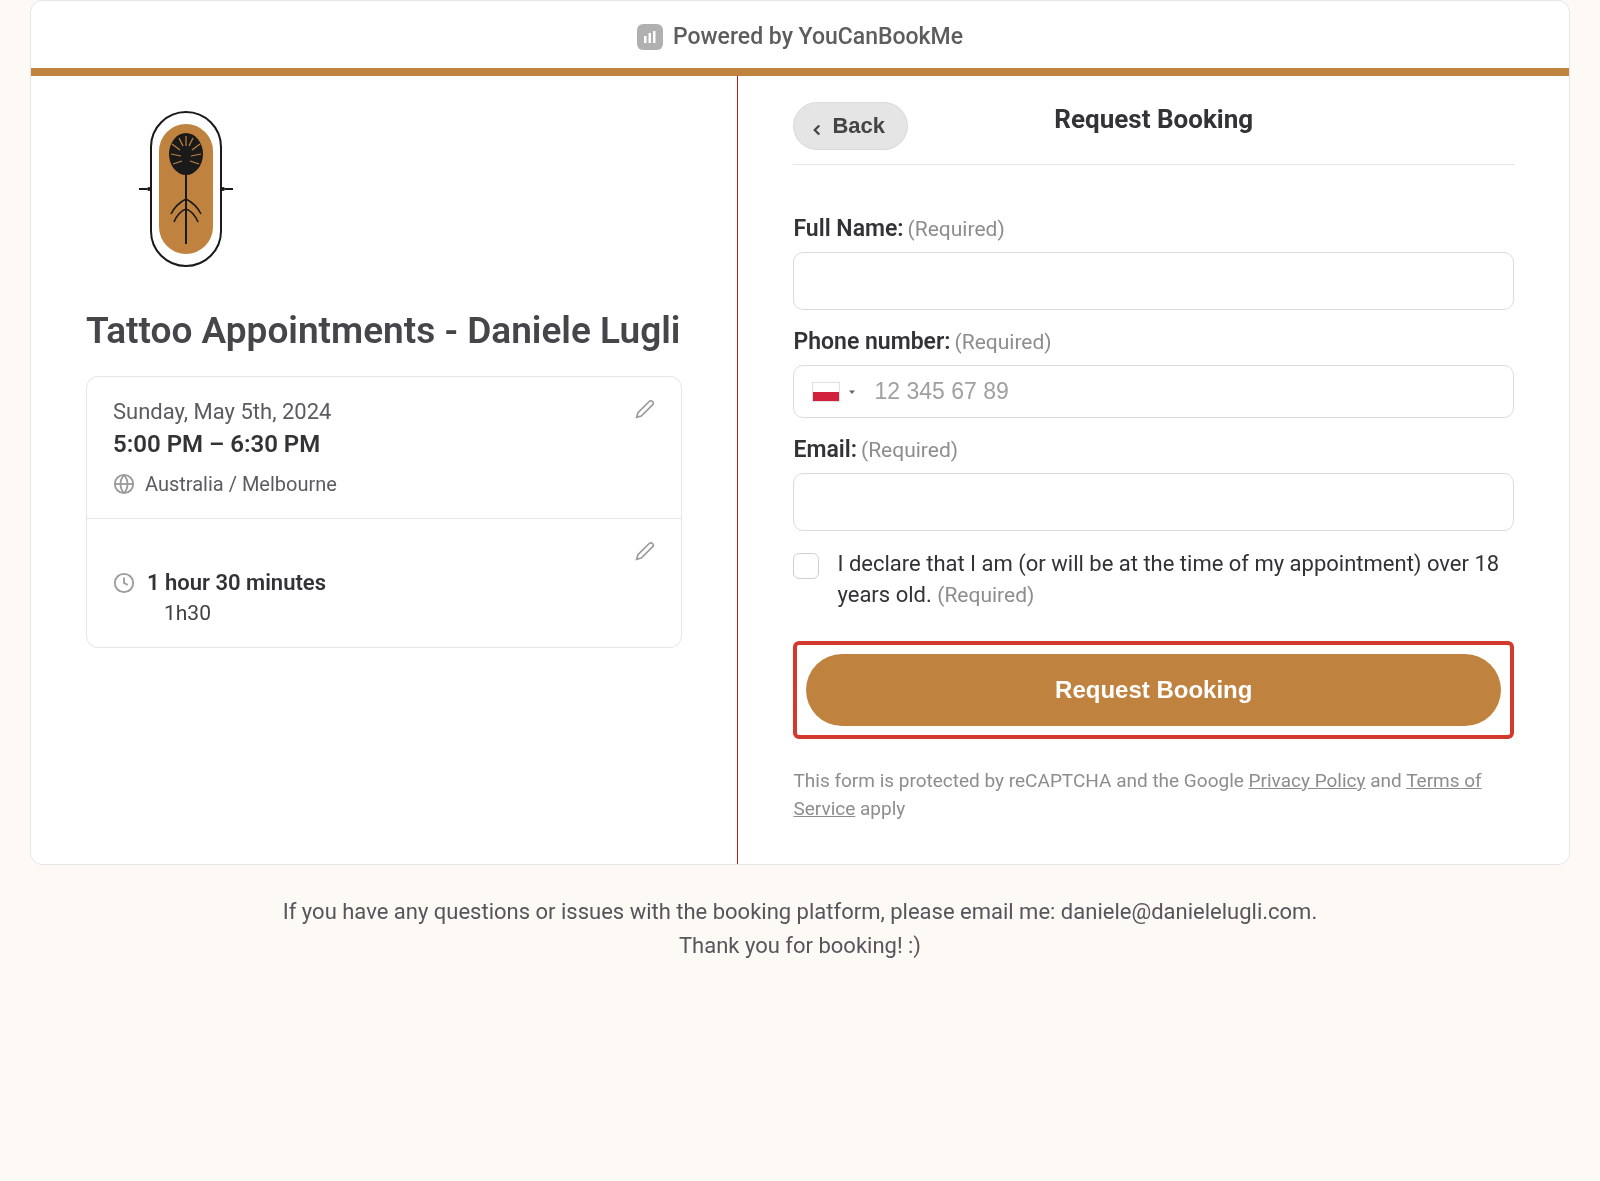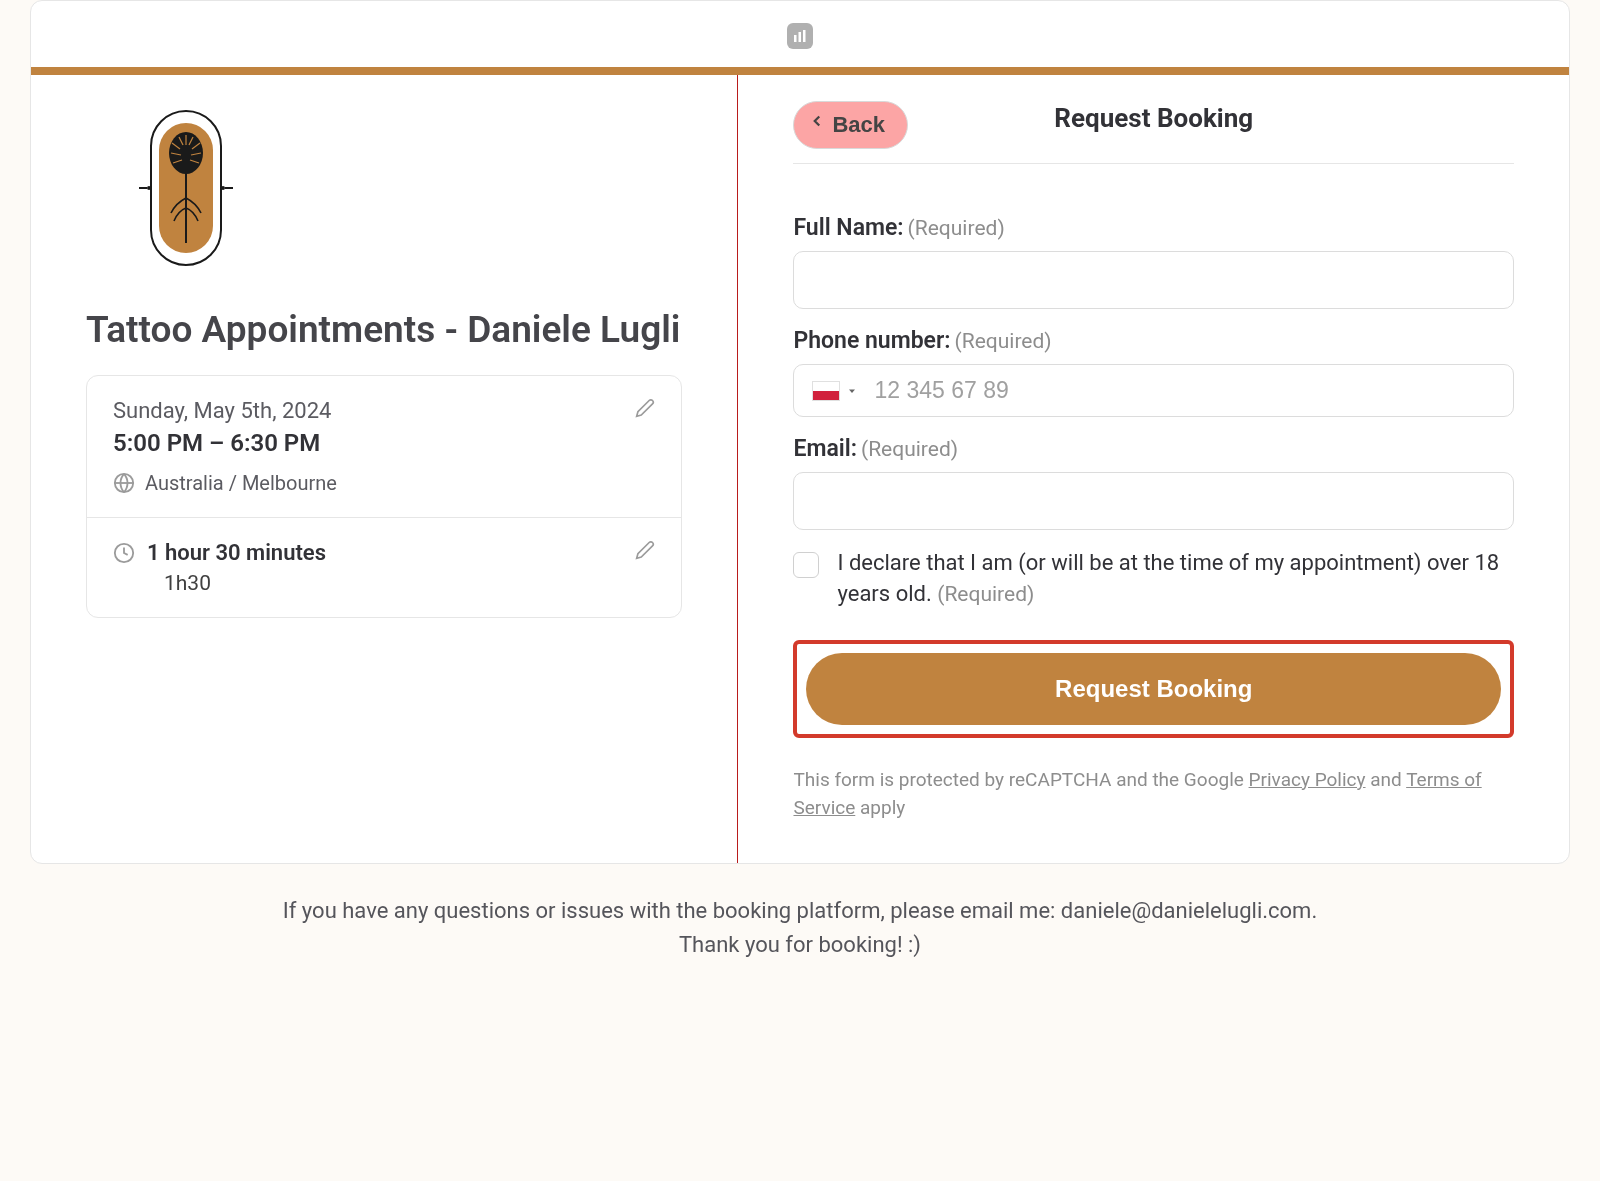"Powered by YouCanBookMe" span { html: none -> <span>Powered by YouCanBookMe</span> }
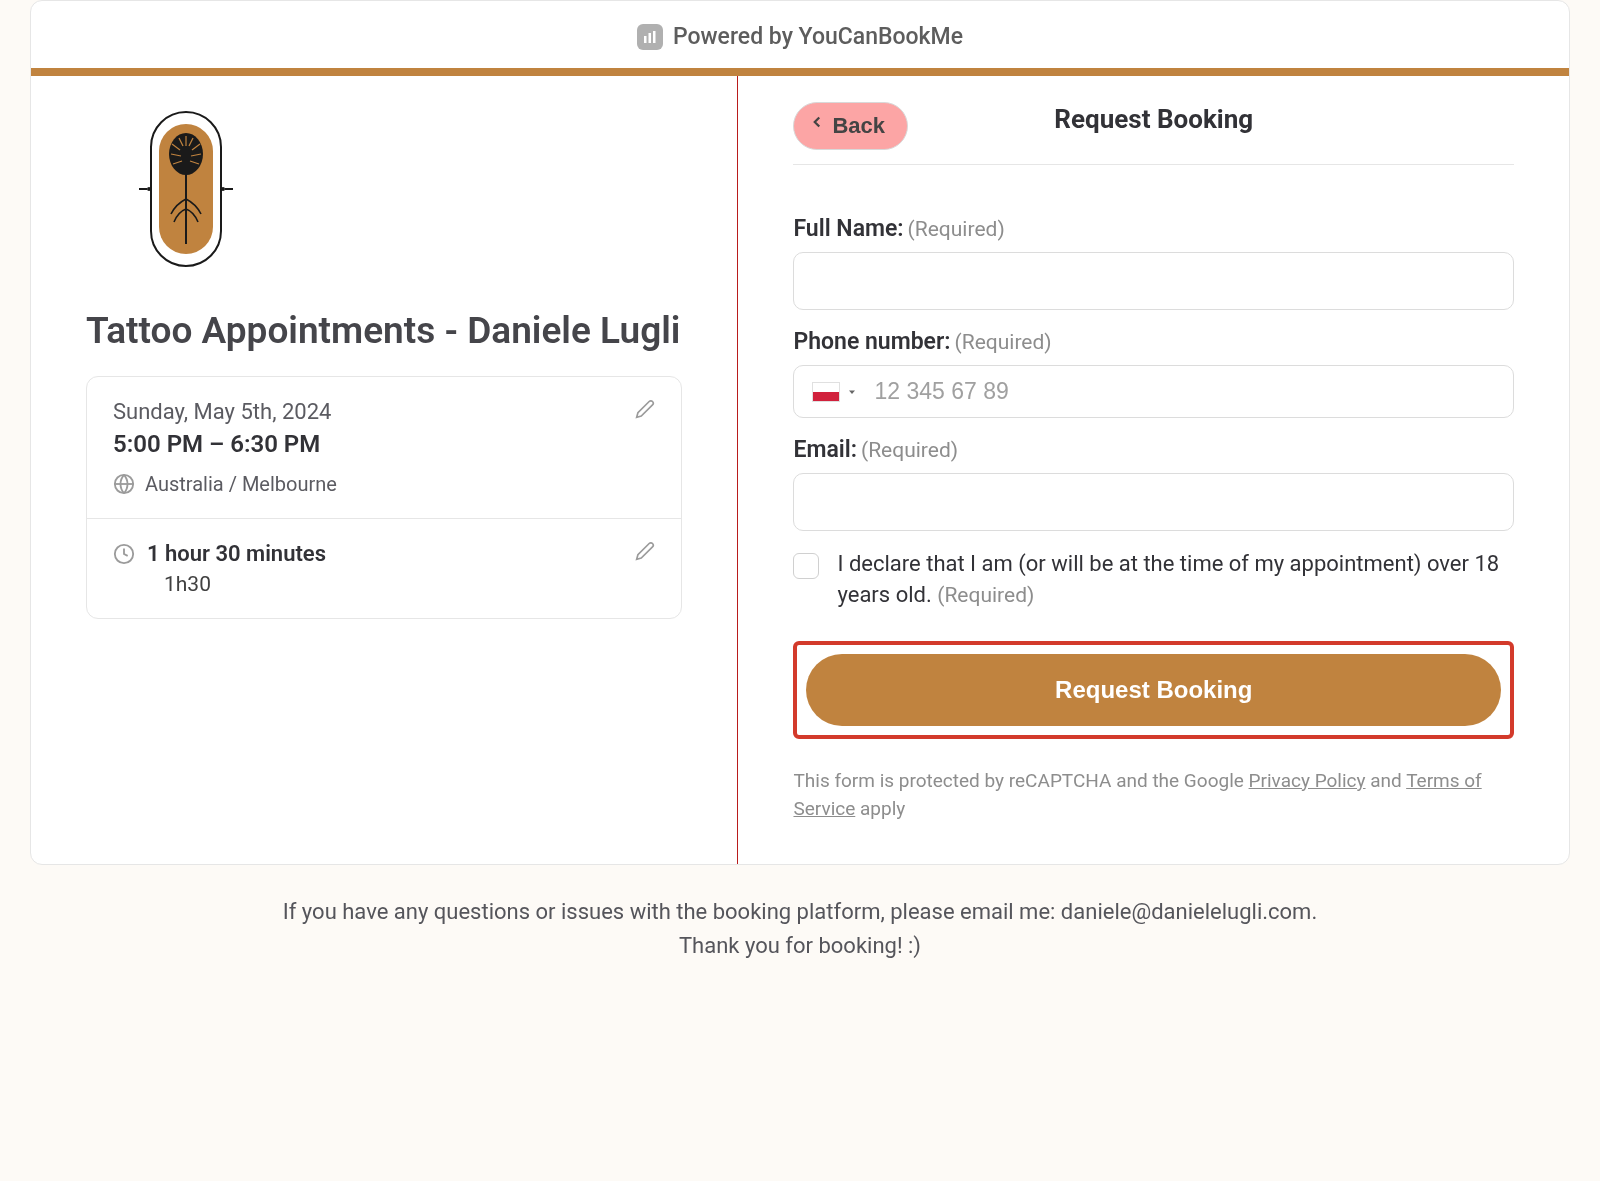"Back" .back-btn { align-items: flex-start -> flex-end; background: #fca5a5 -> #e5e5e5 }
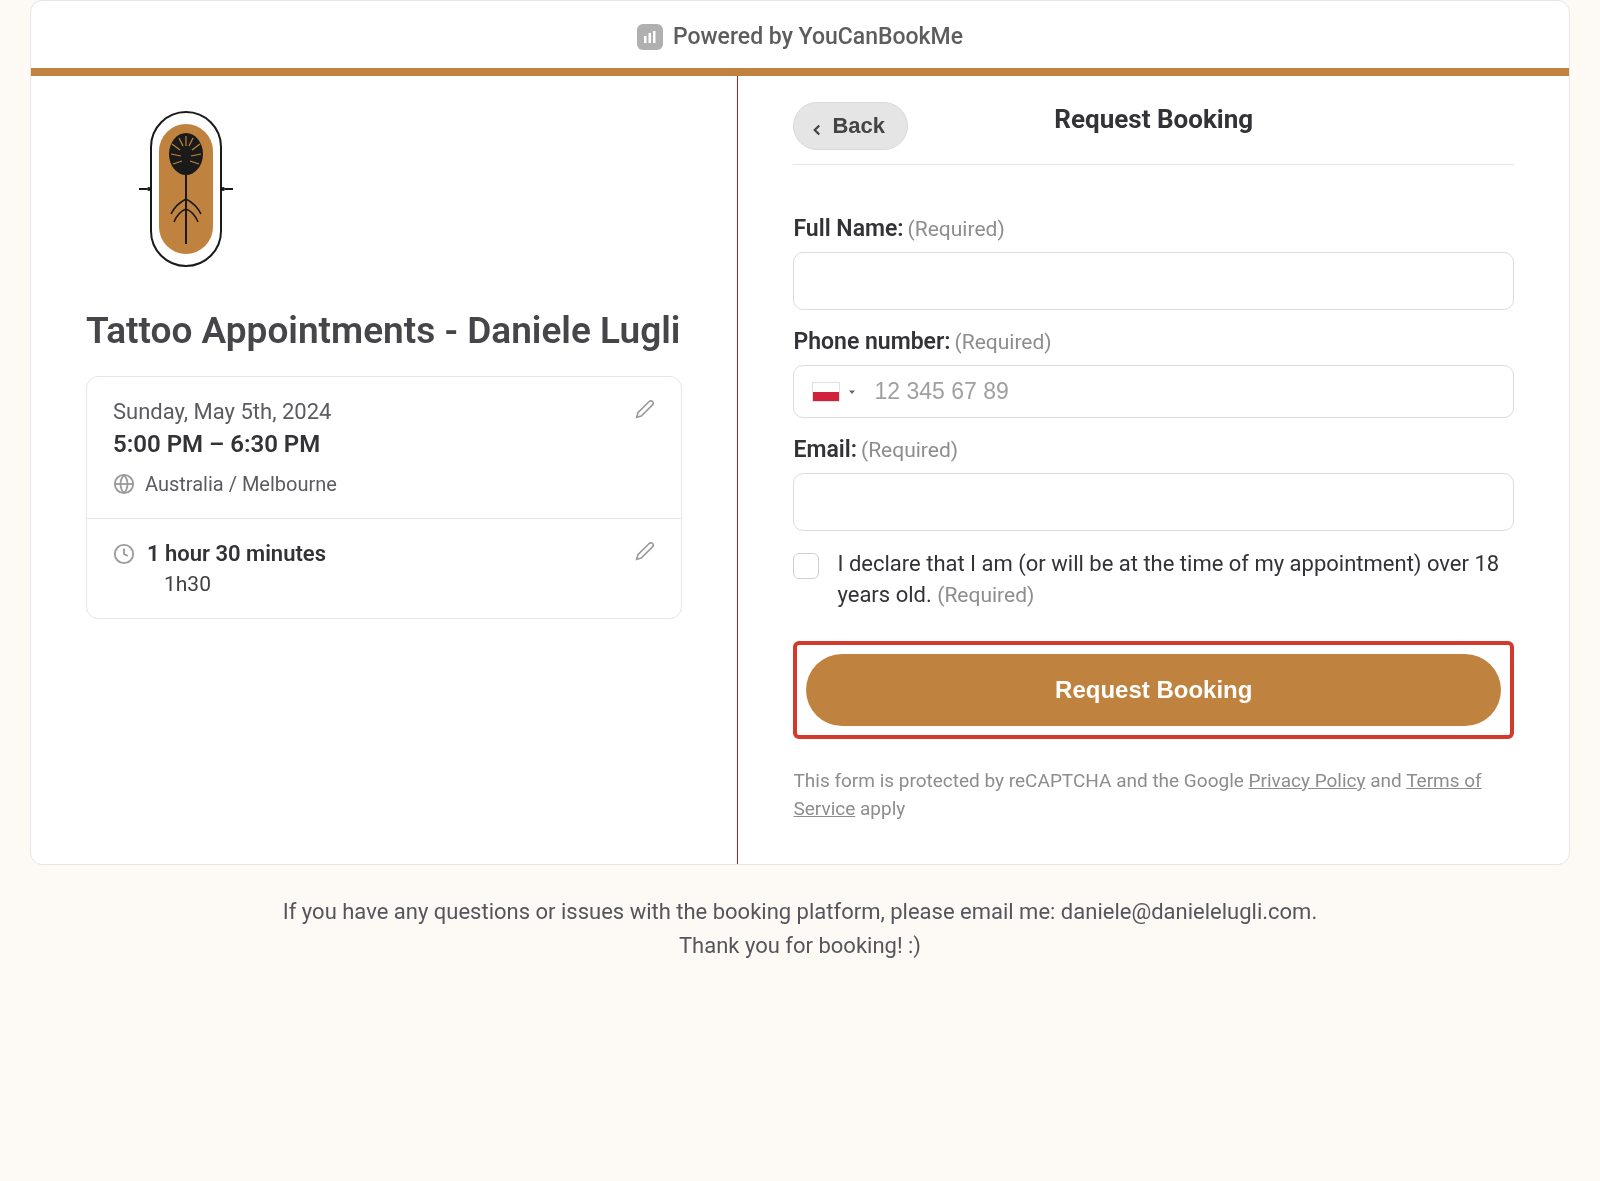"1 hour 30 minutes" .details-duration-title { margin-top: none -> 29px }
